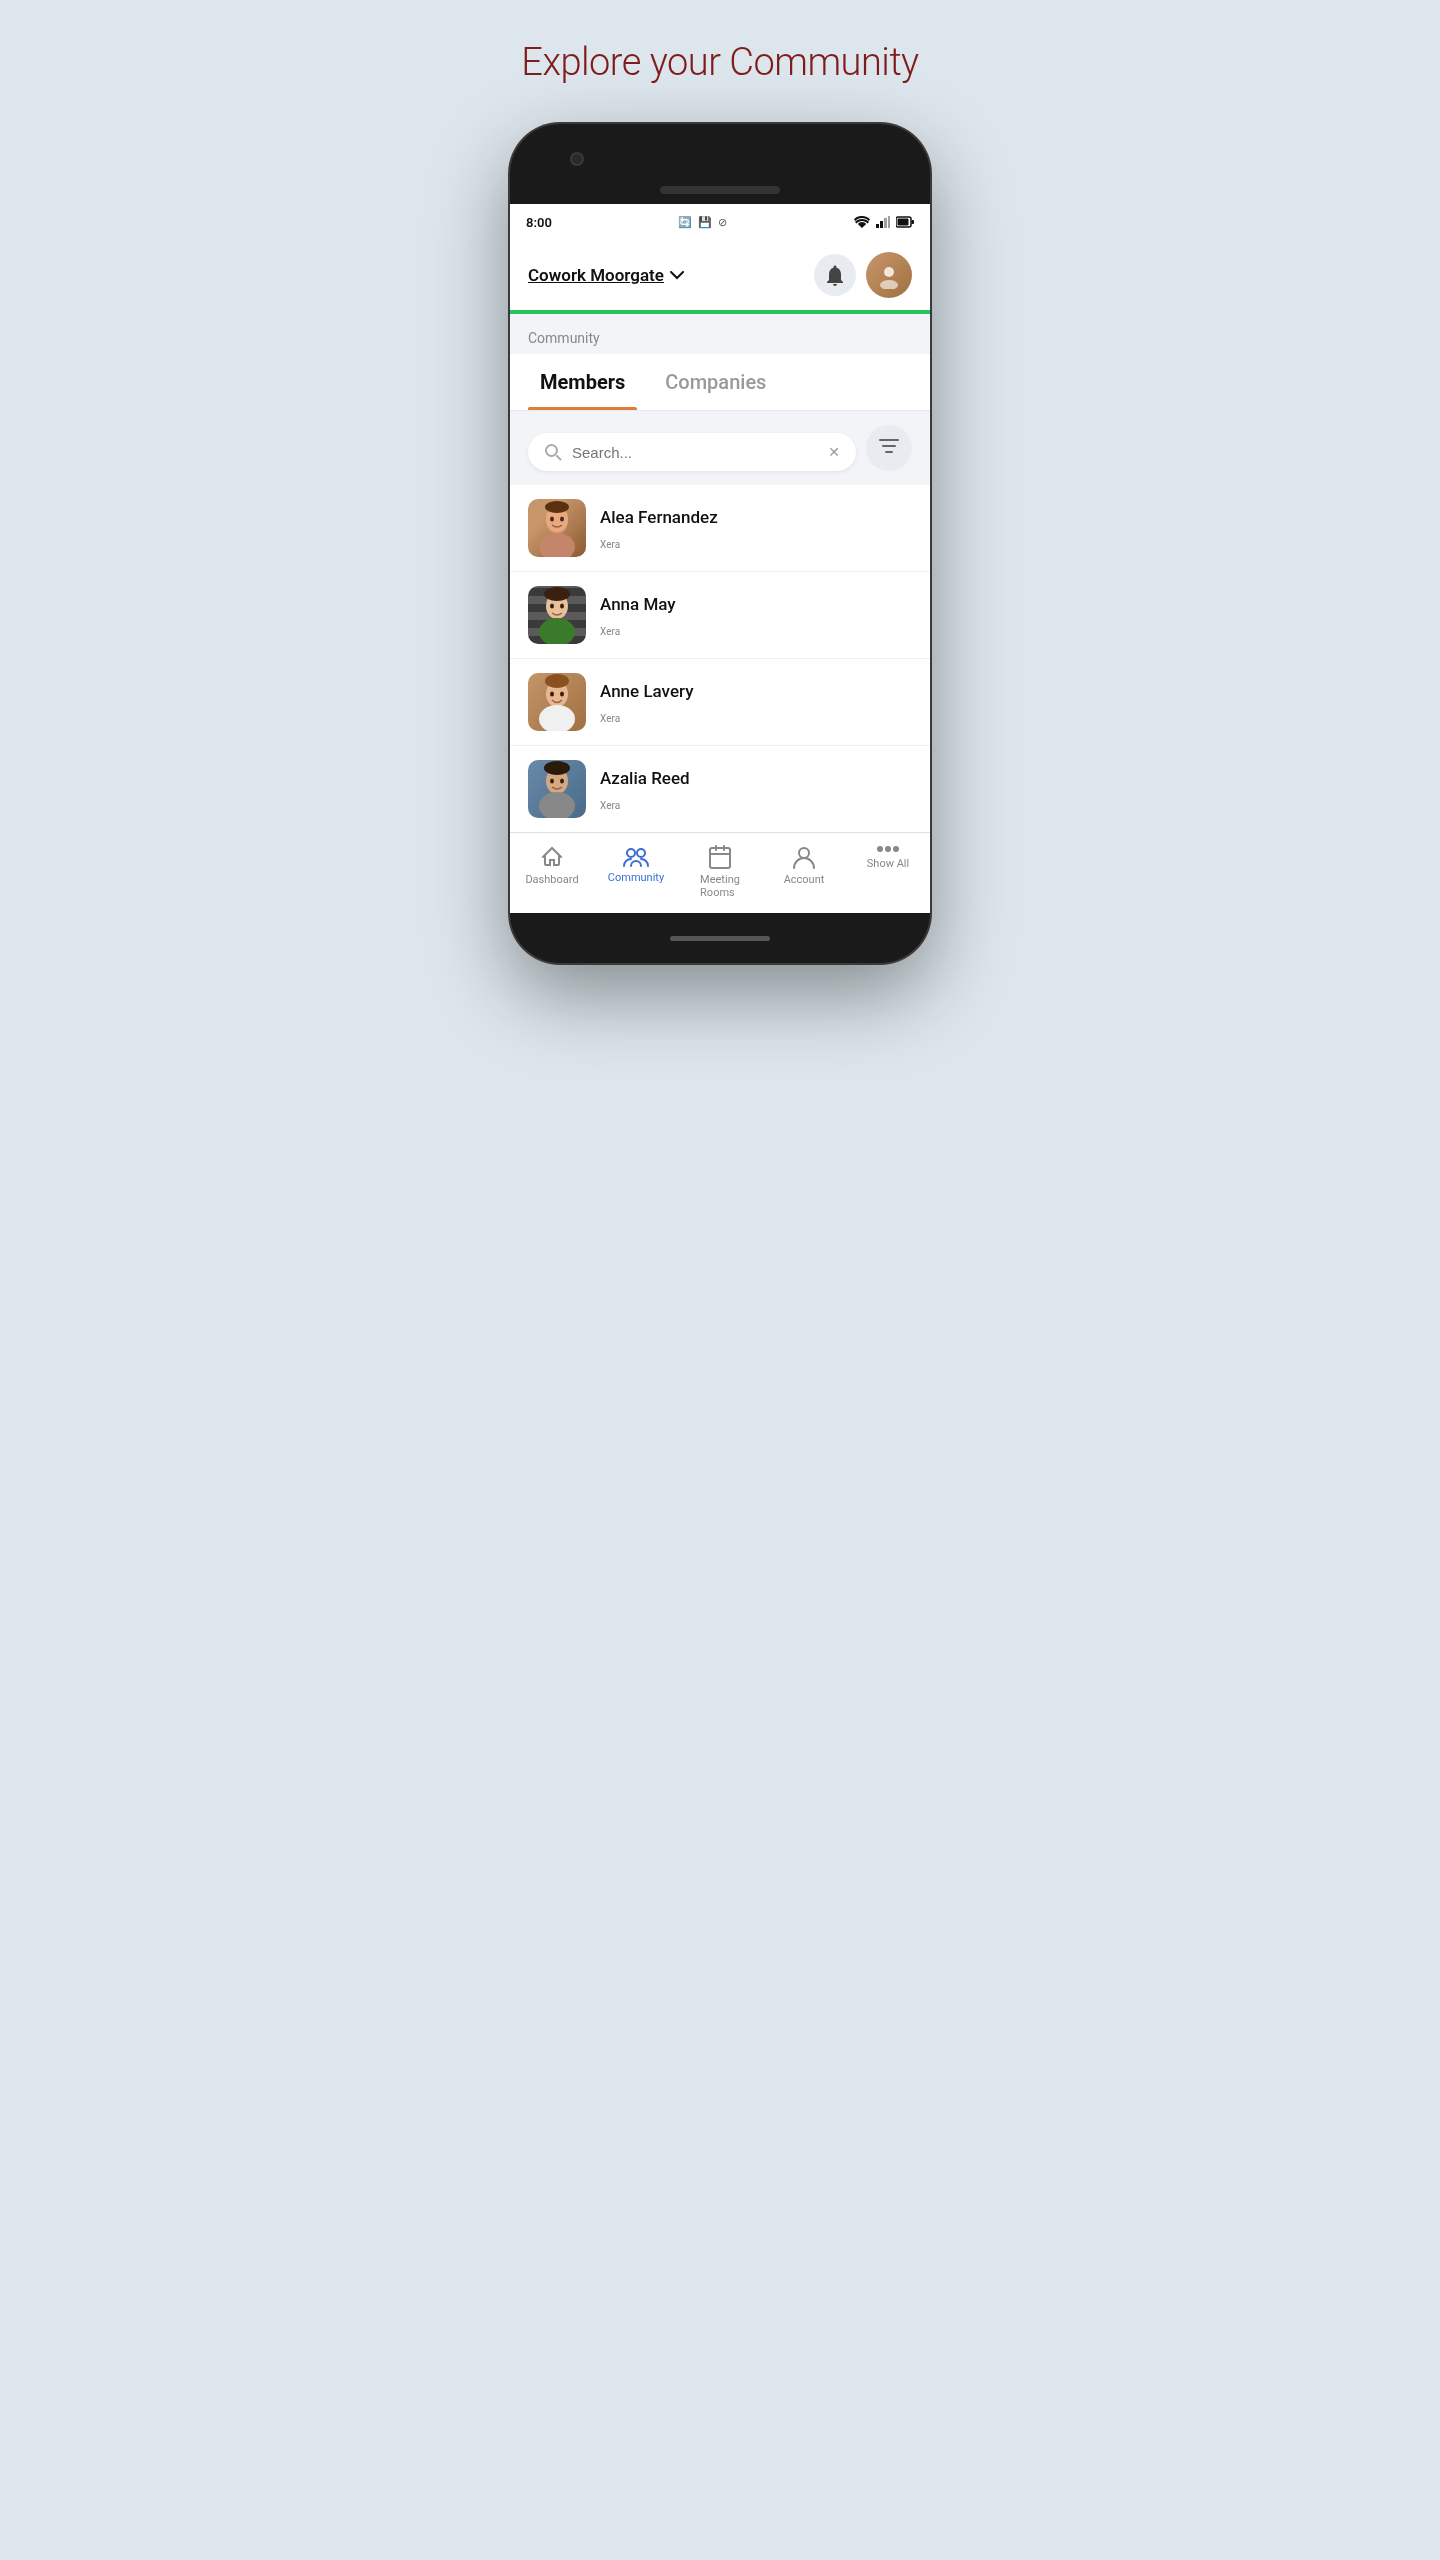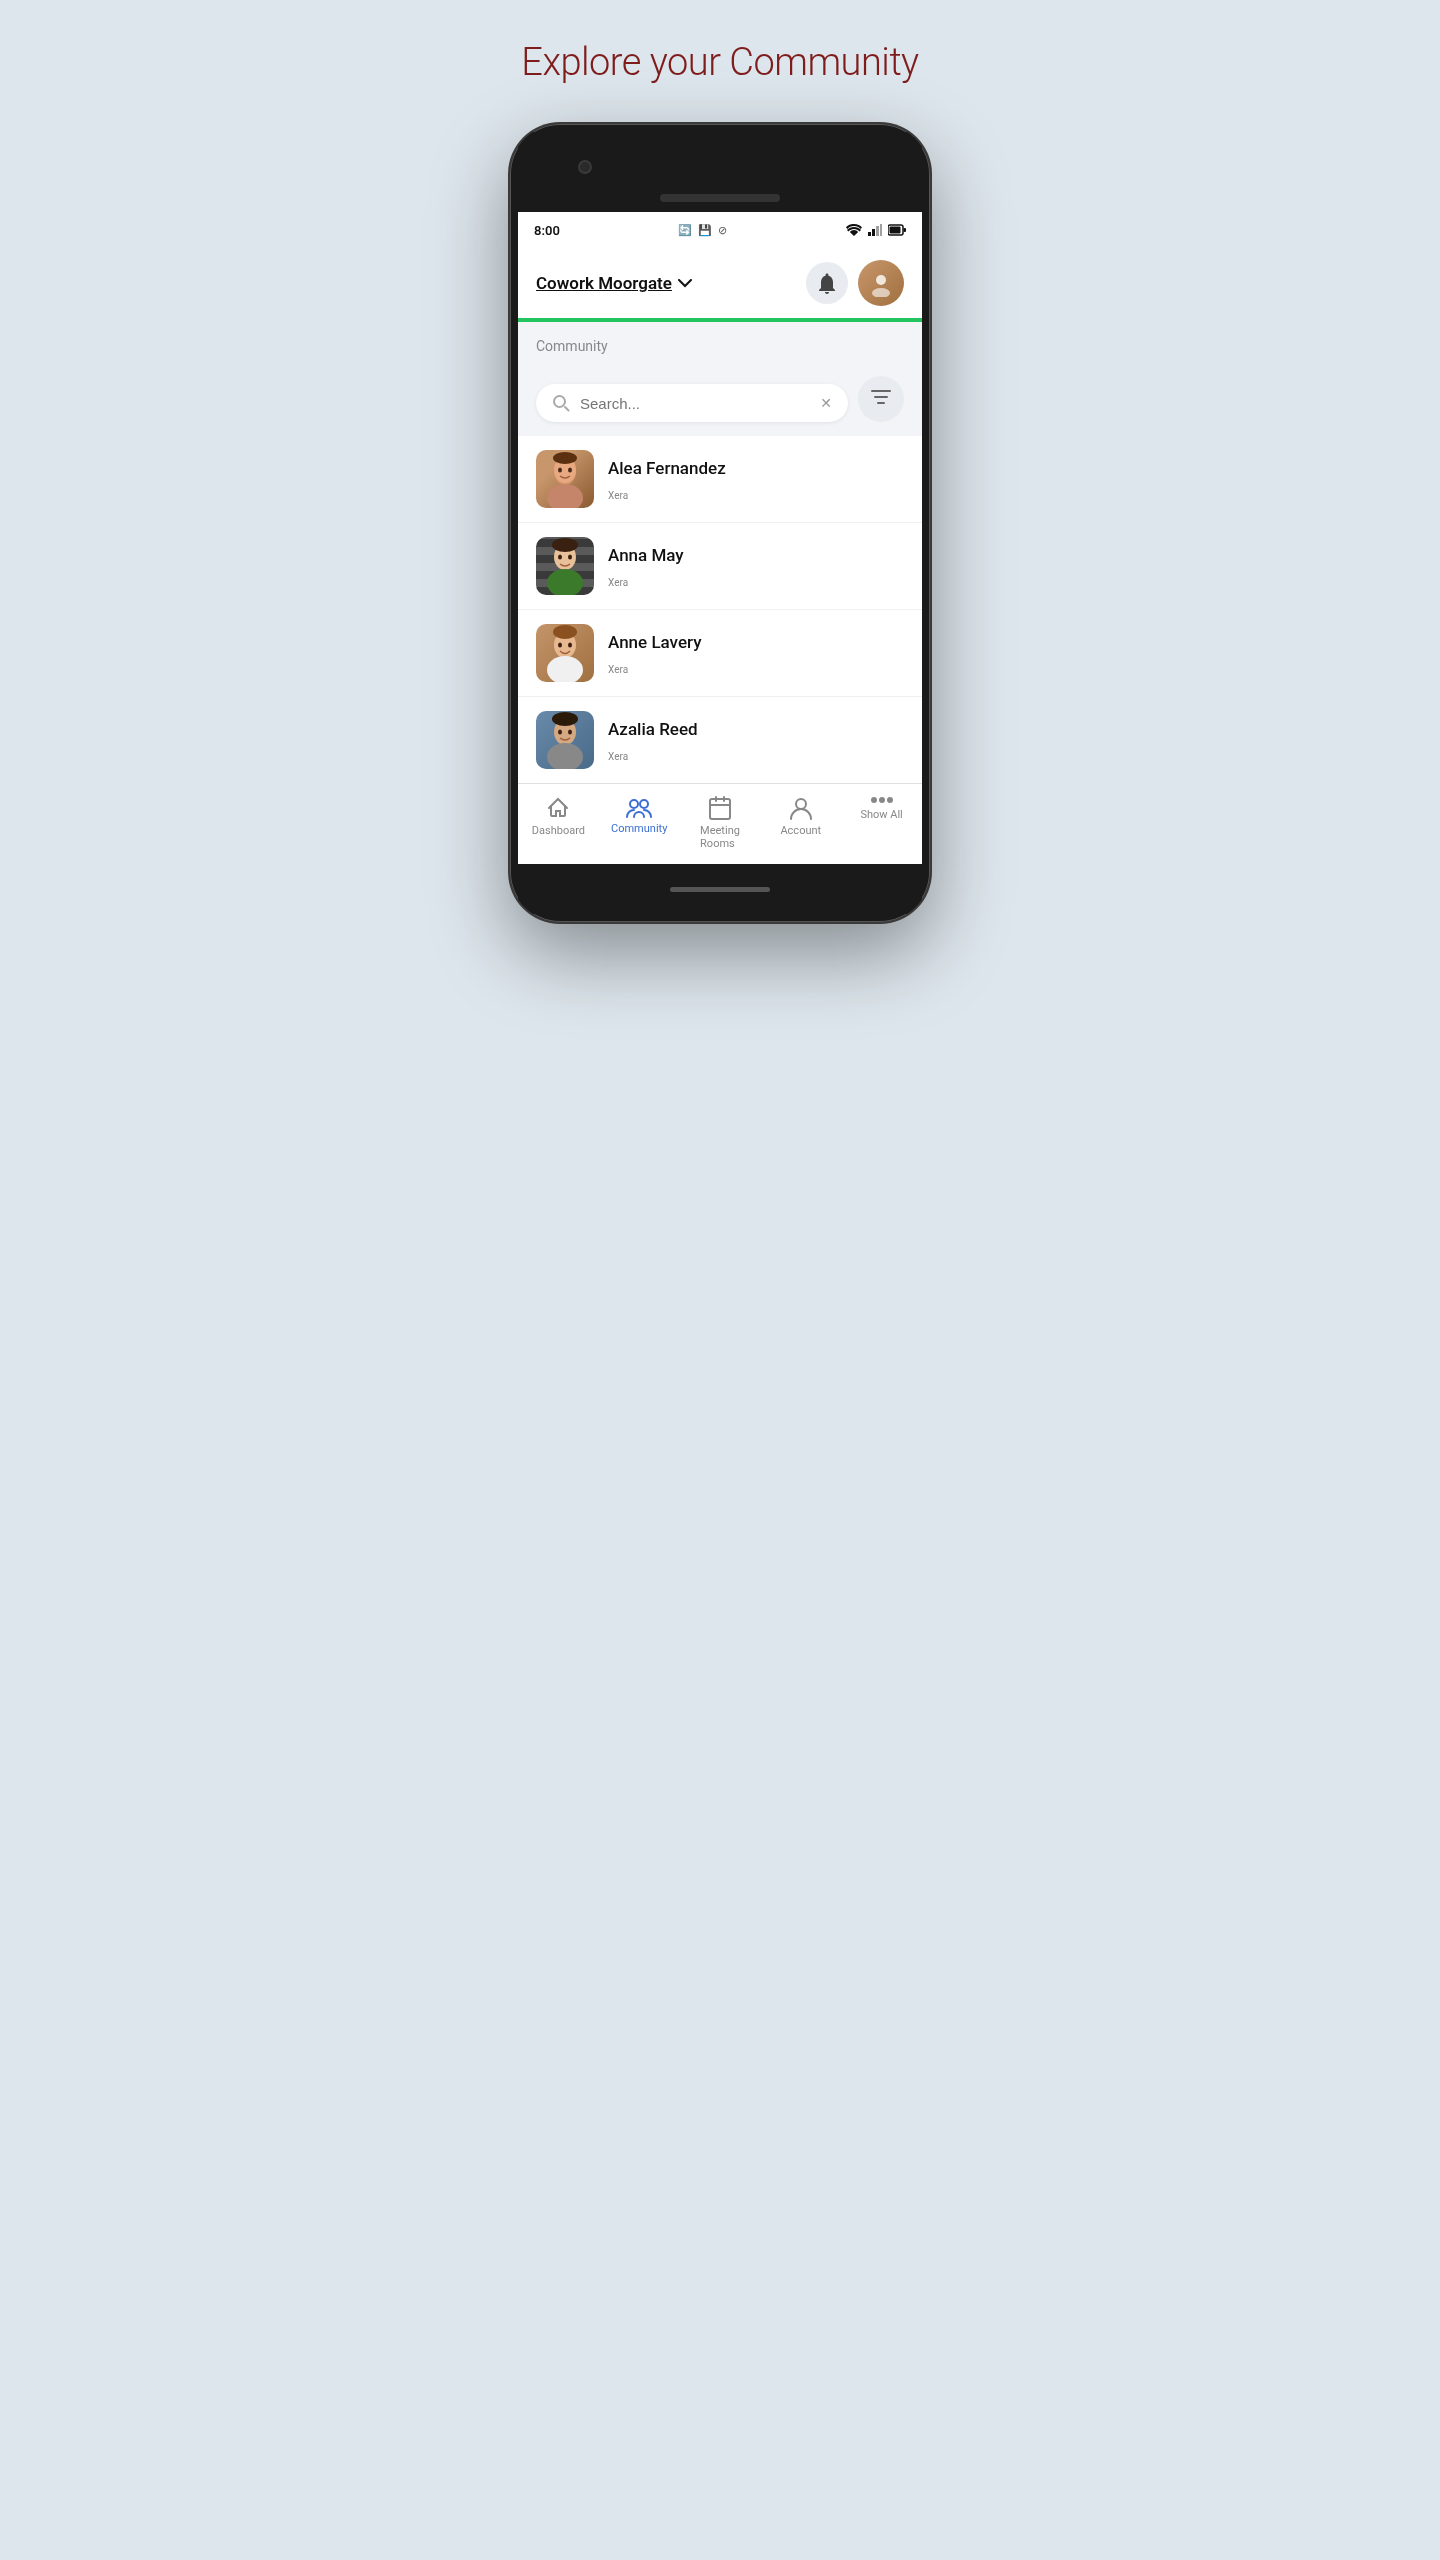"8:00" .phone-shell { padding: 8px -> 0 }
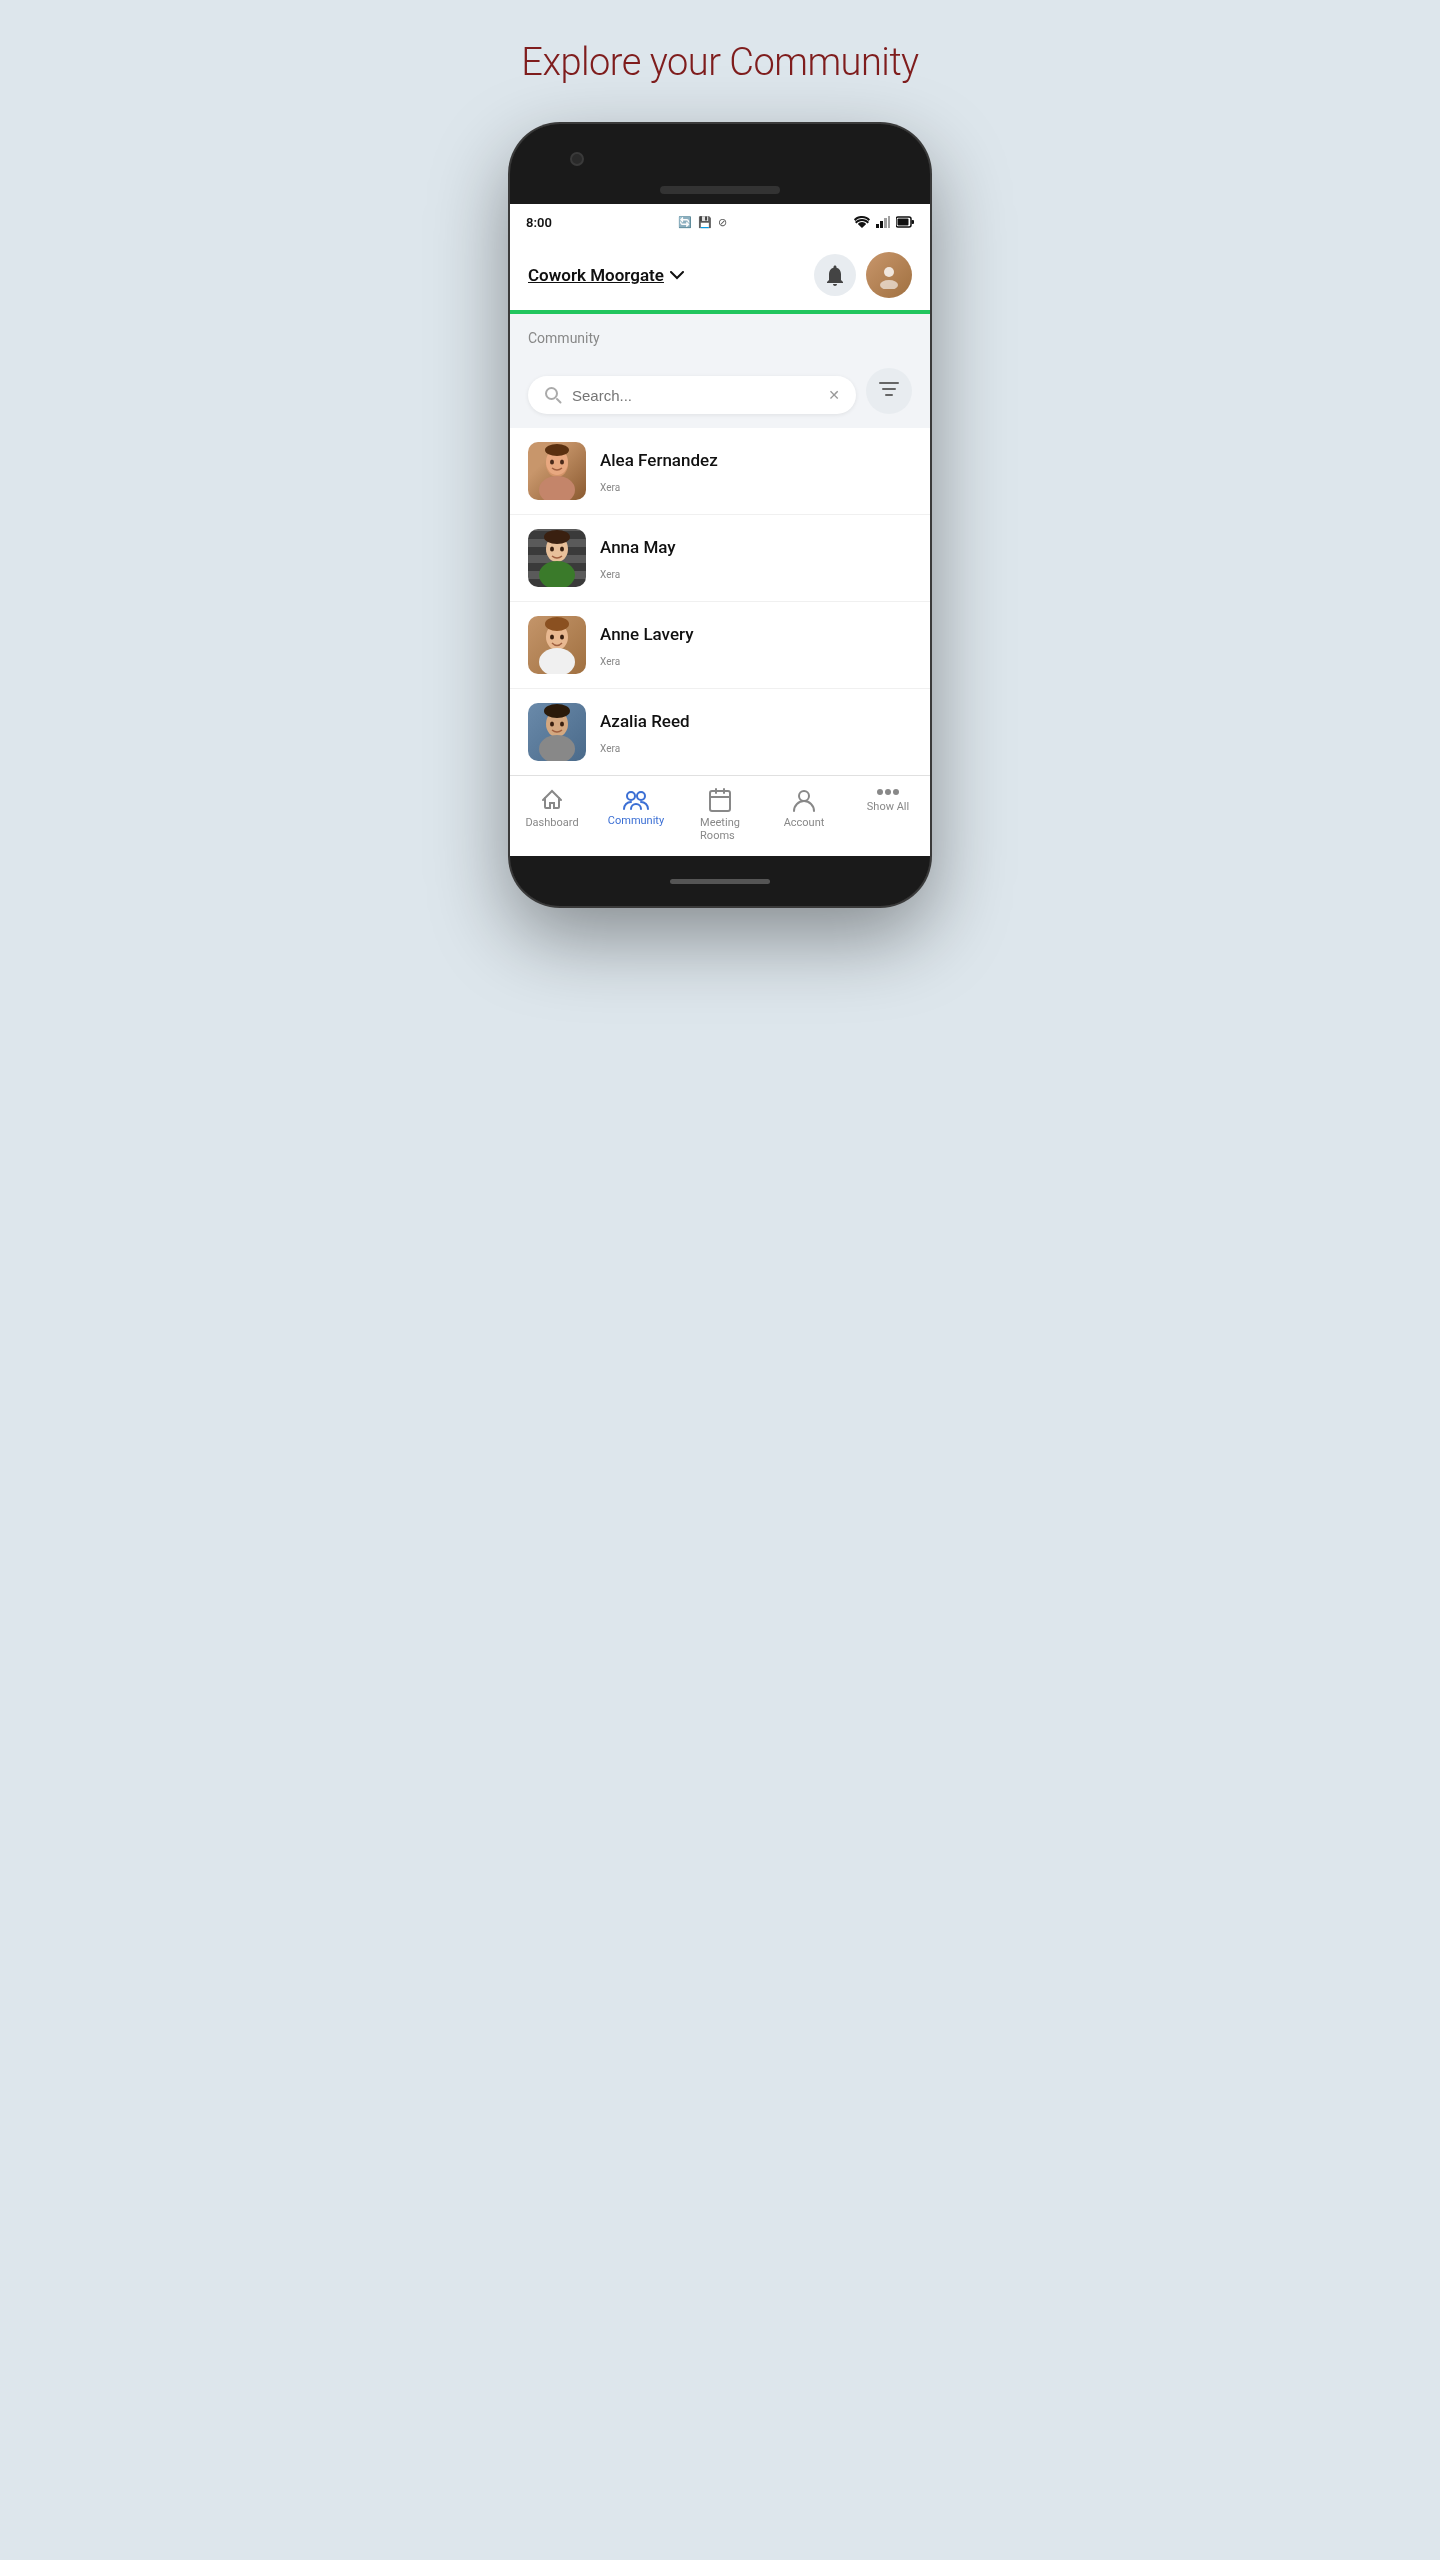"Members" div.tabs-container { html: none -> <div> <div> <span>Members</span> </div> <div> <span>Companies</span> </div> </div> }
